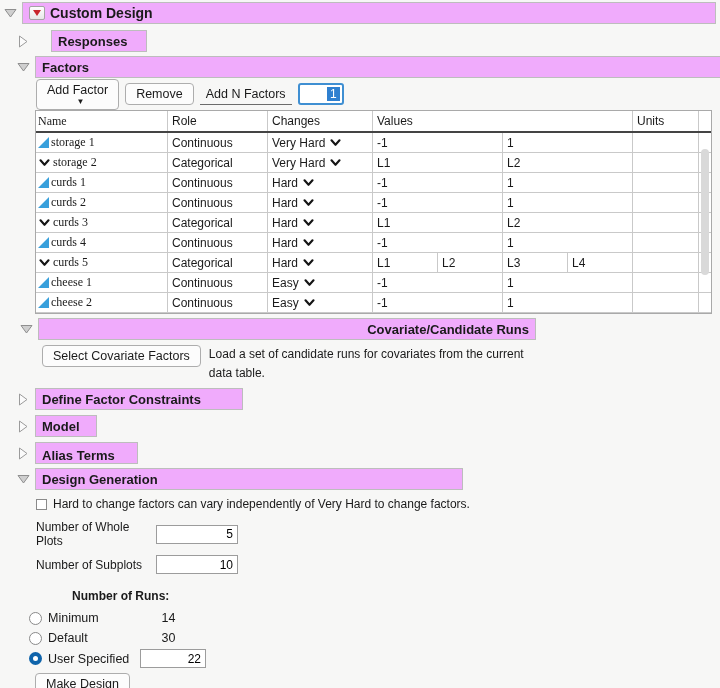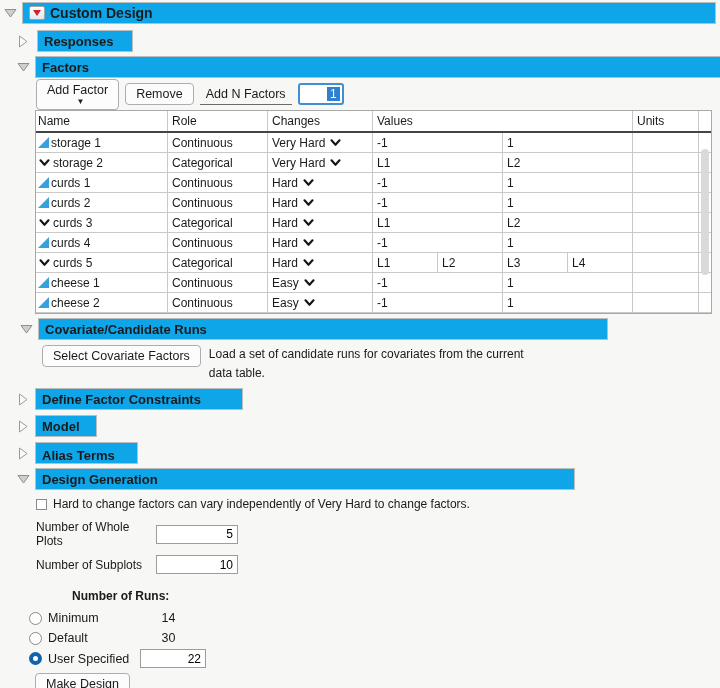"Custom Design" .band { background: #0ea5e9 -> #f0abfc }
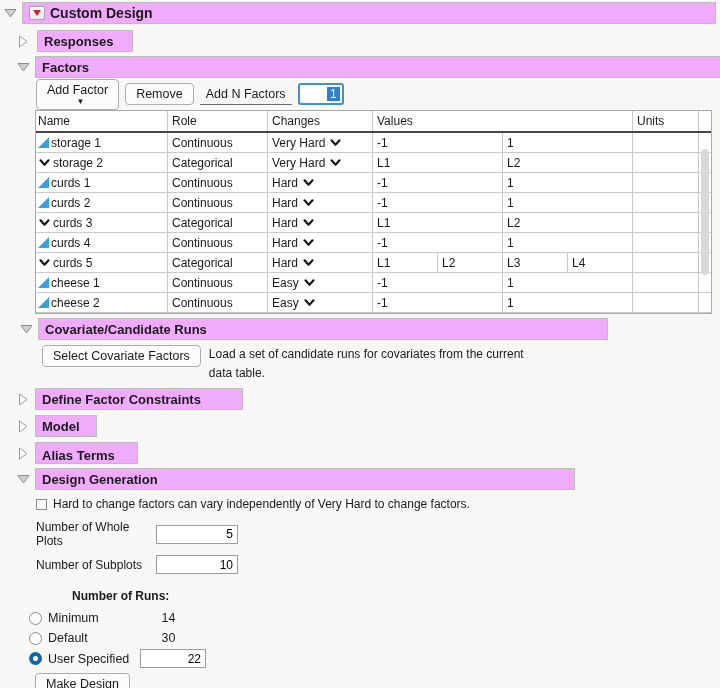"Responses" div.hrow { gap: 7px -> 21px }
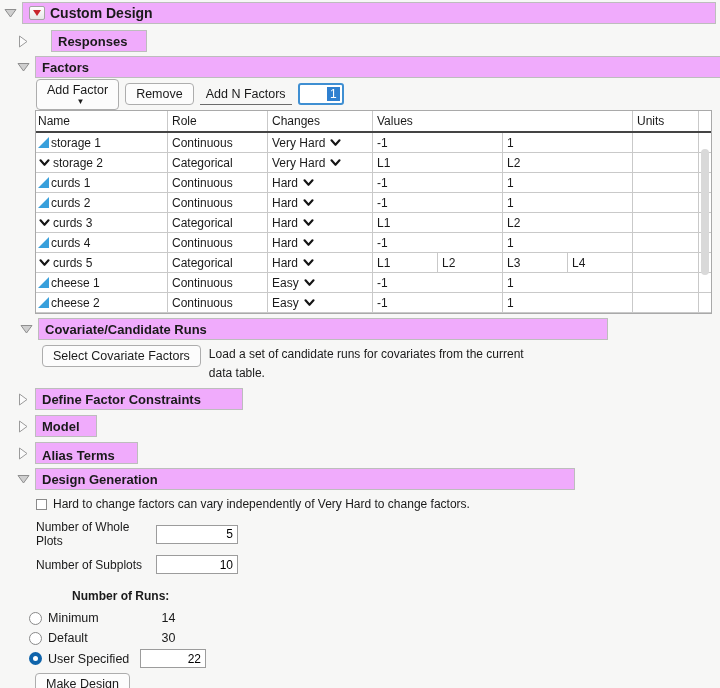"Name" .cname { font-family: none -> Liberation Serif, serif }
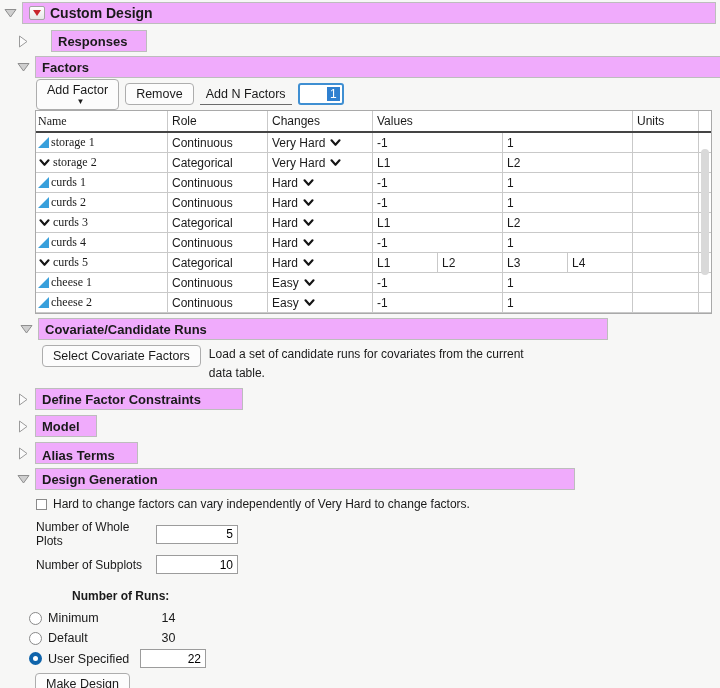"Covariate/Candidate Runs" div.band { justify-content: none -> flex-end; width: 570px -> 498px }
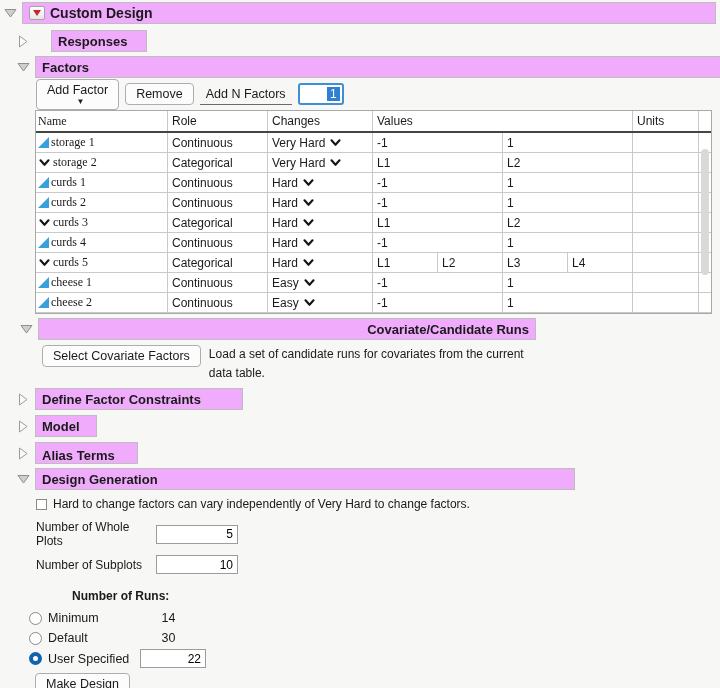"Design Generation" div.band { width: 540px -> 428px }
